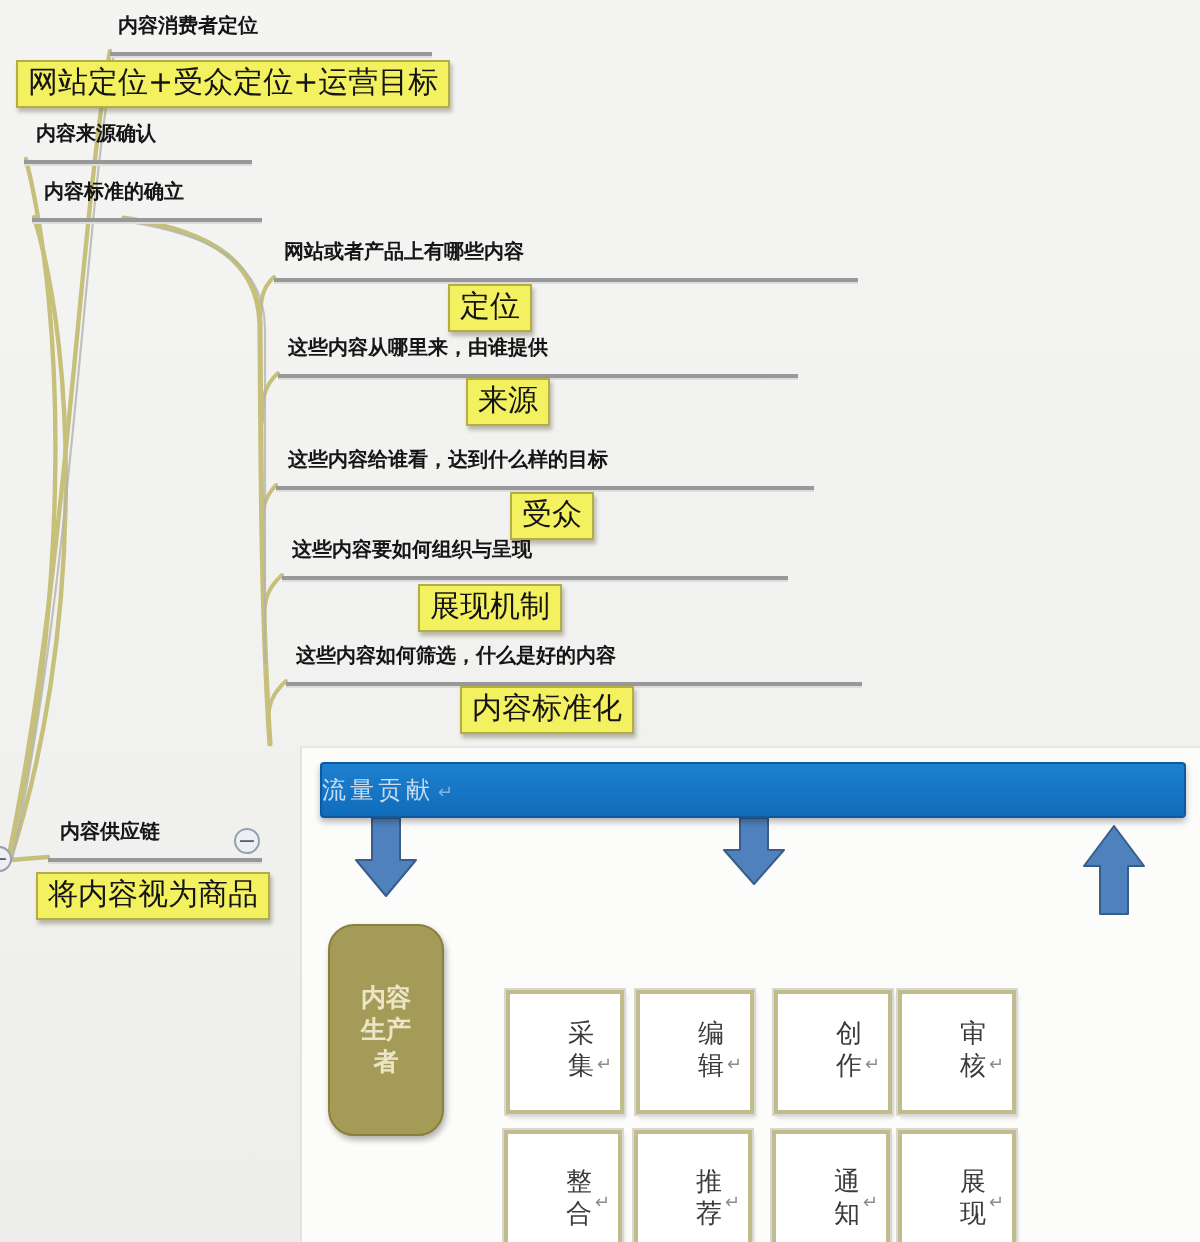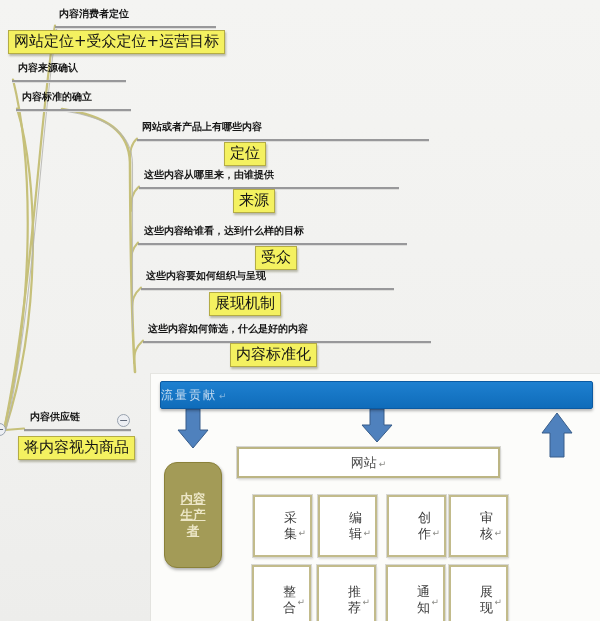"网站 ↵" div.wbox { html: <div><span>网站</span><span>↵</span></div> -> none }
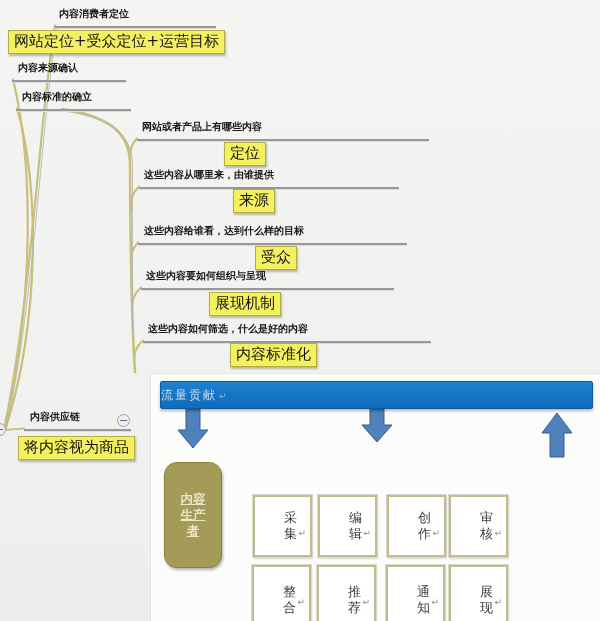"内容生产者" .sidebox .vword { text-decoration: underline -> none }
